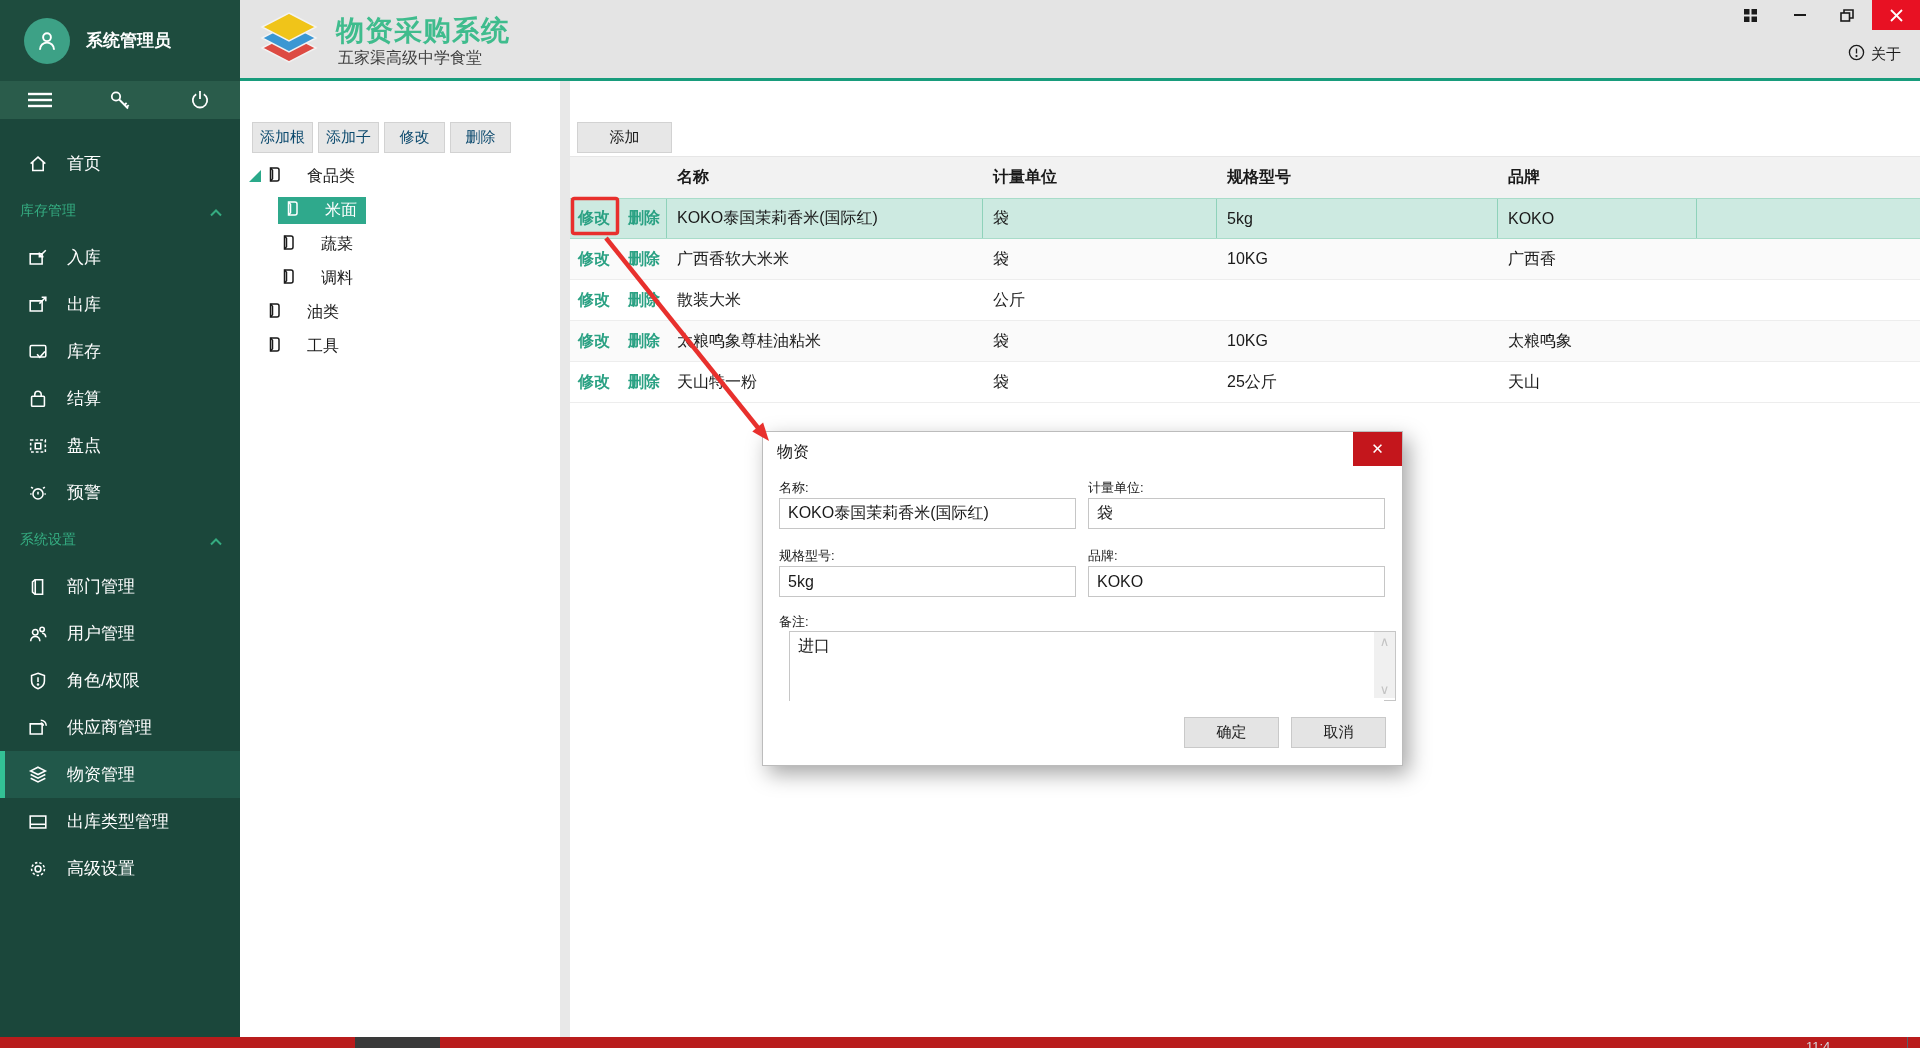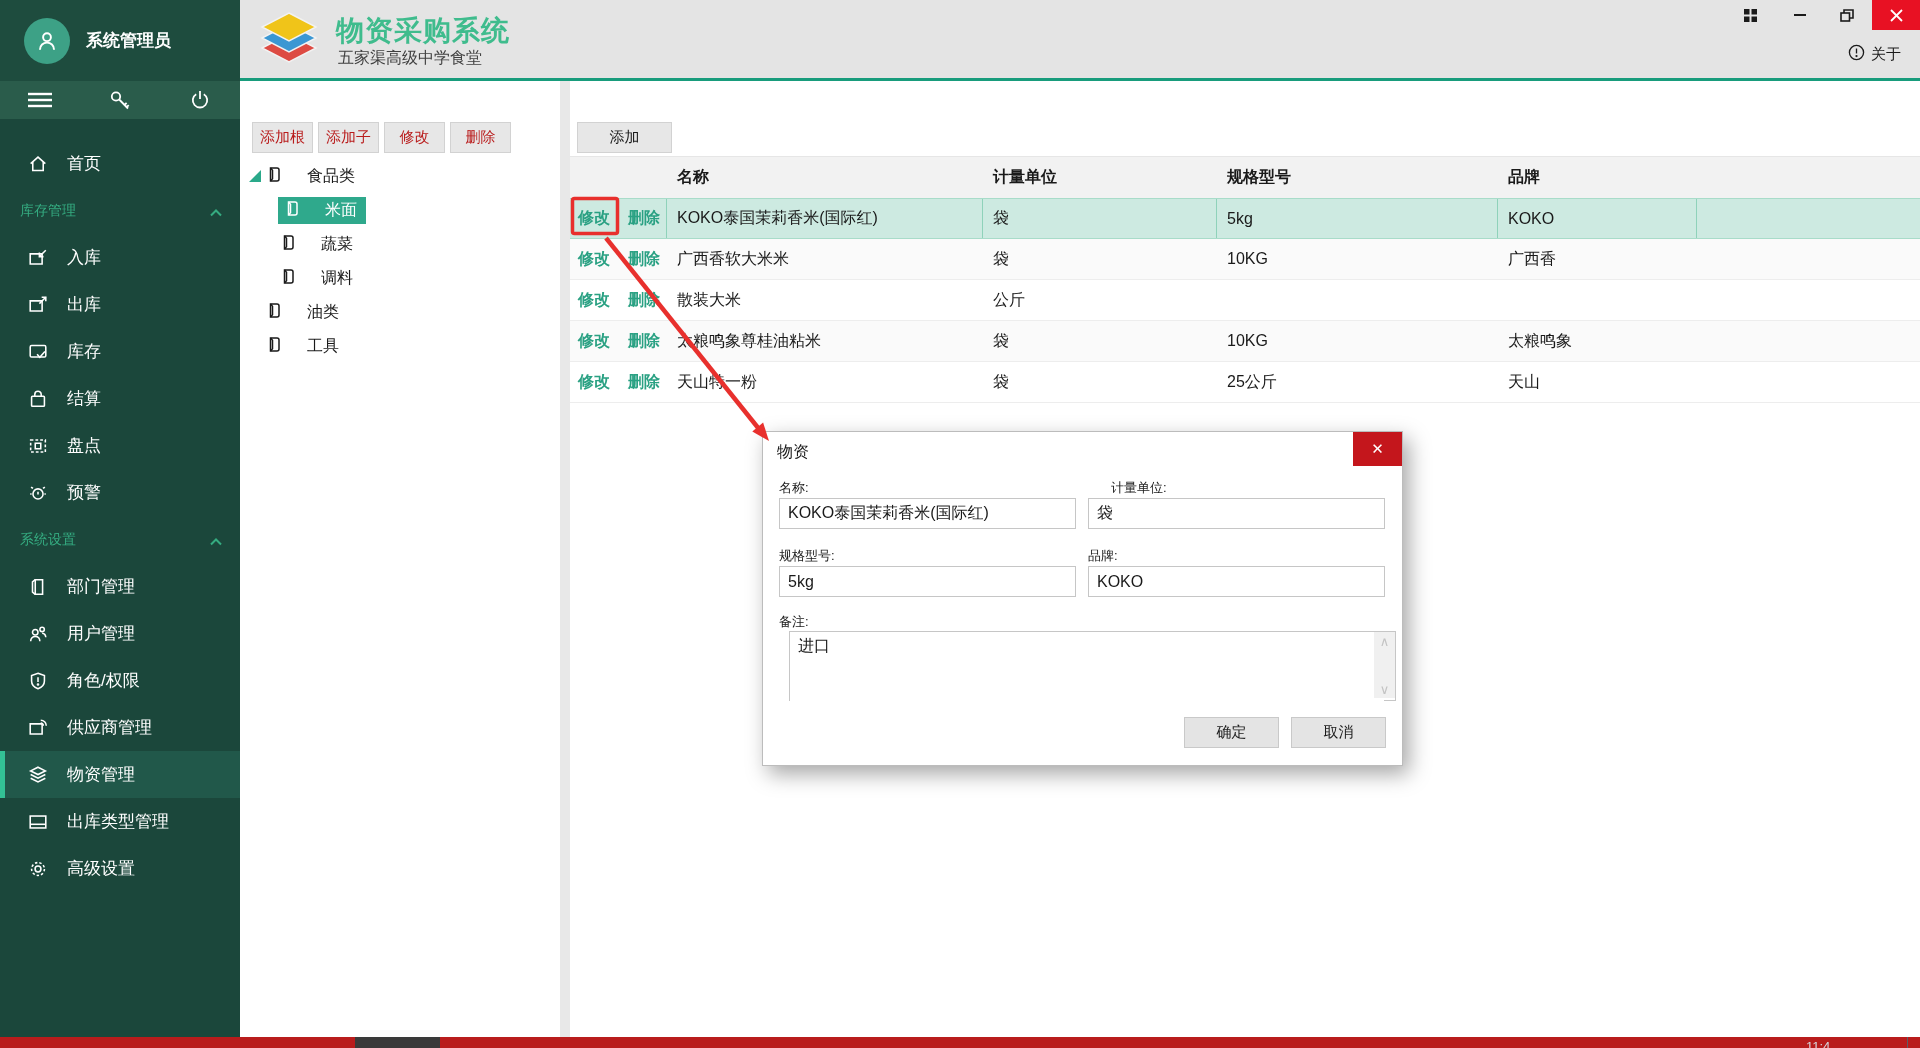"添加根" .tbtn { color: #b91c1c -> #0c4a6e }
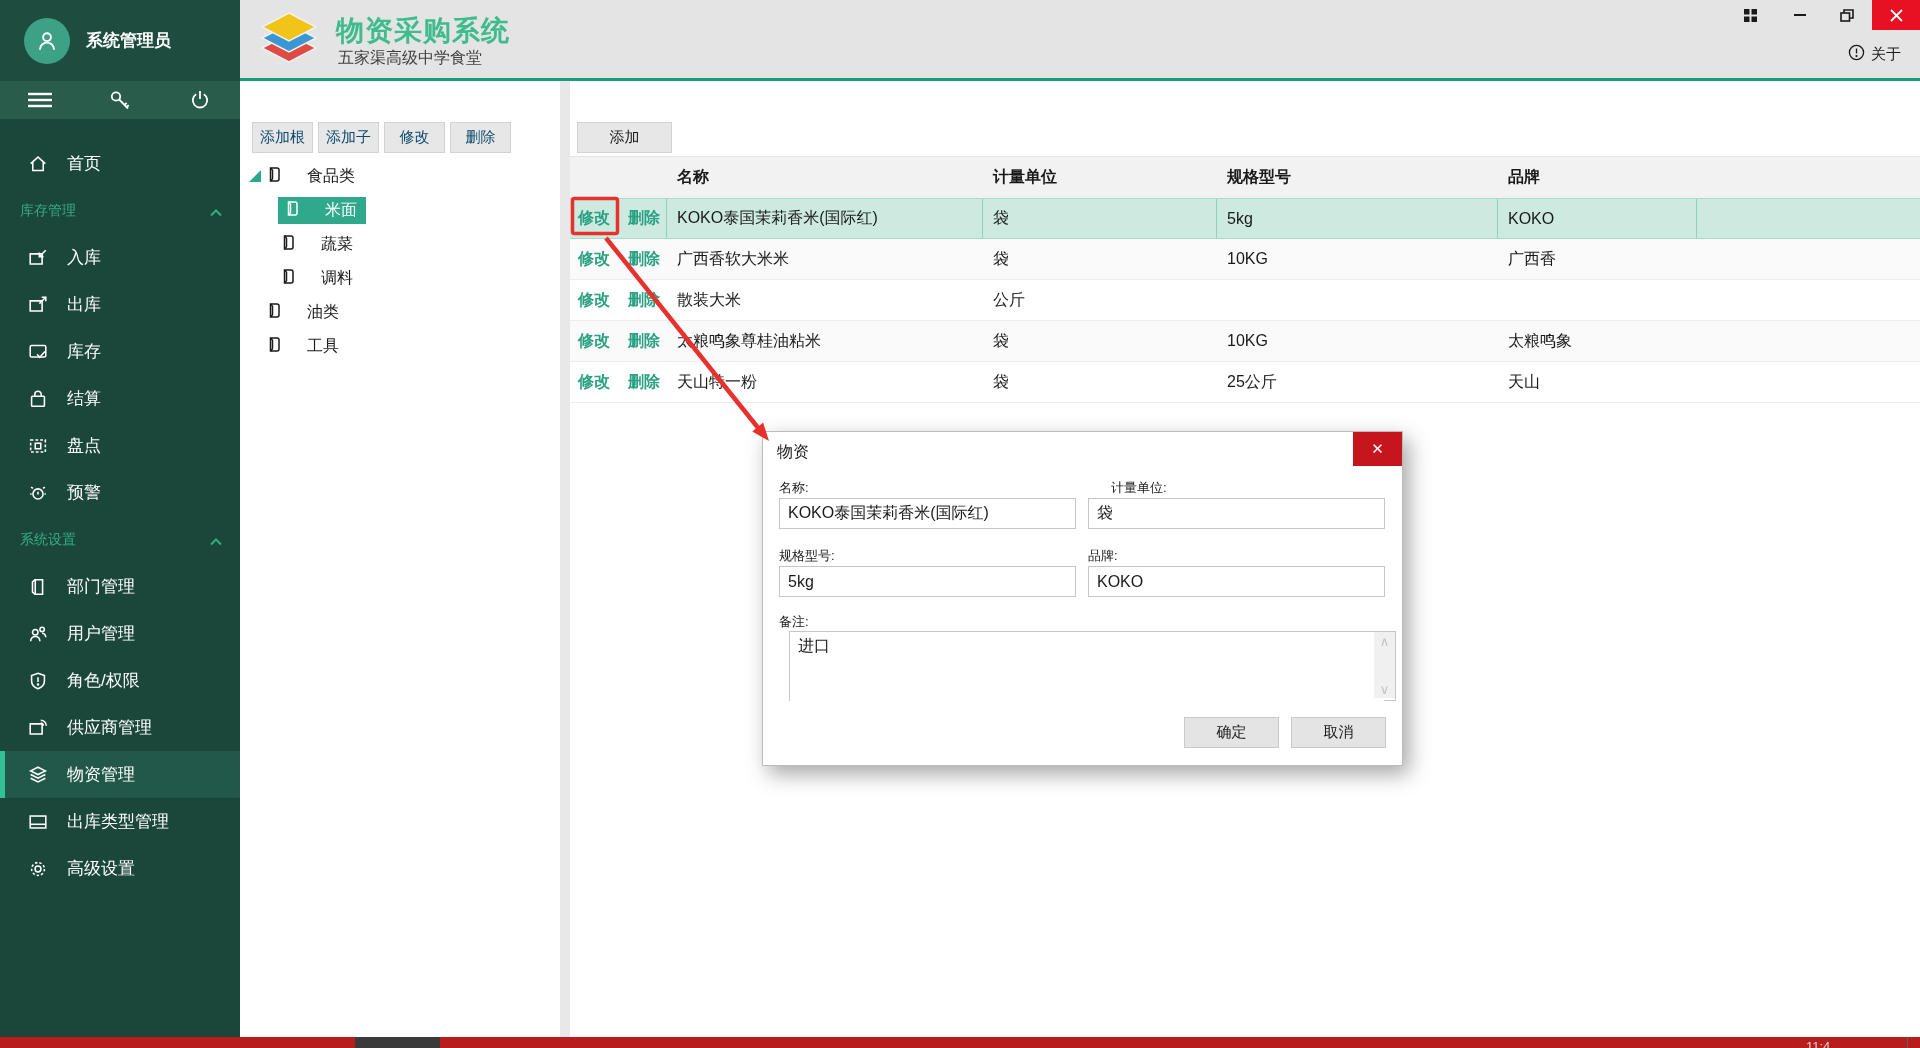"计量单位:" div.m-label { margin-left: 23px -> none }
